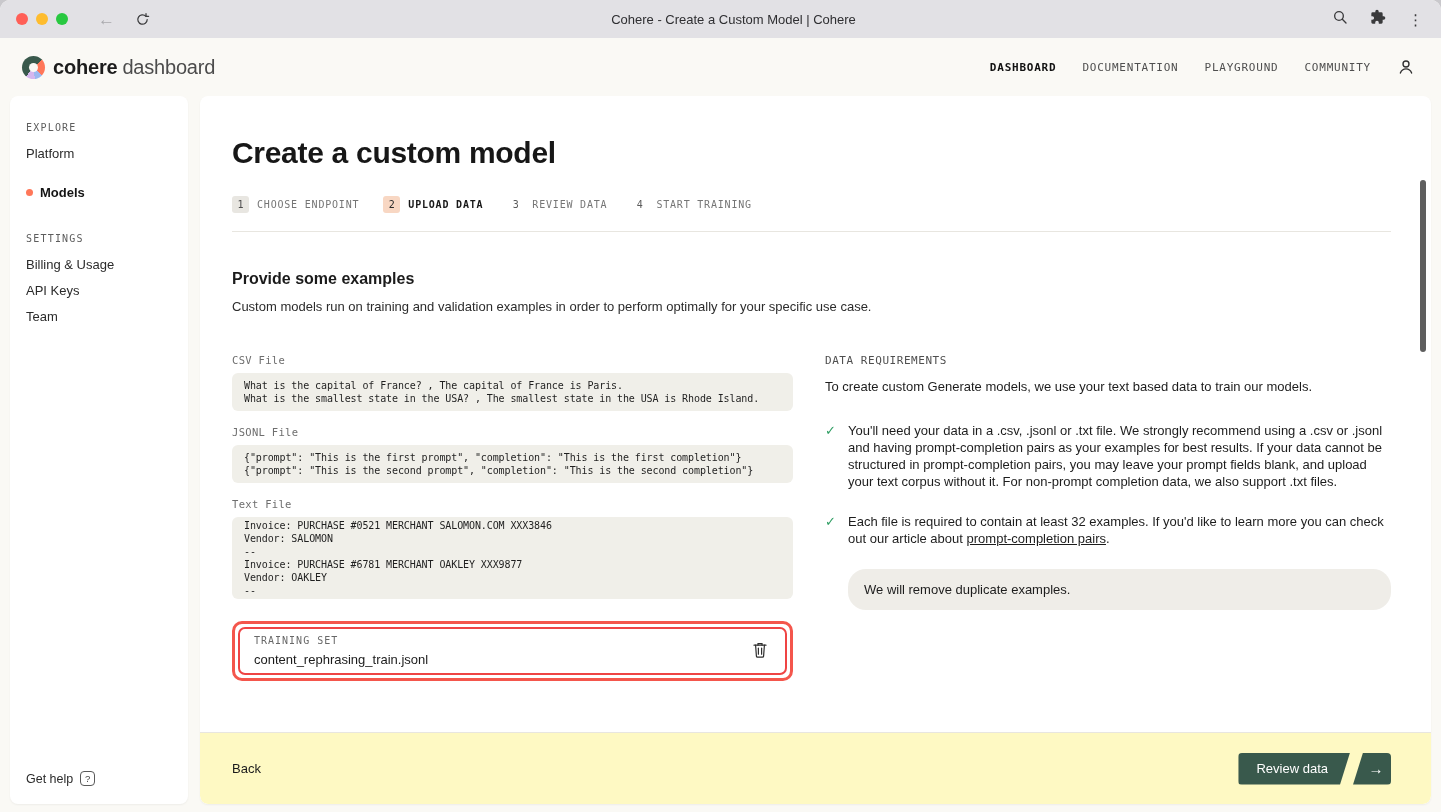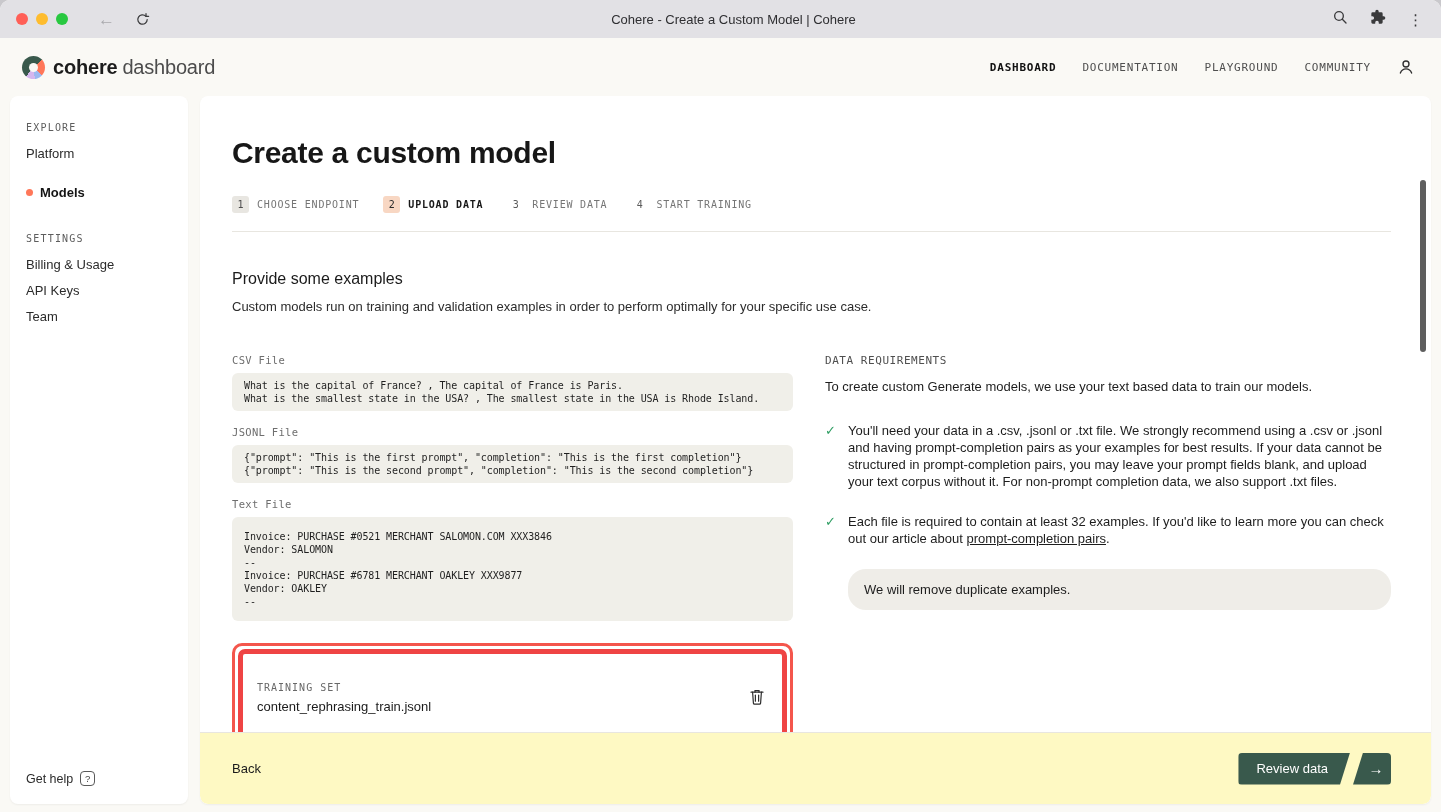"Provide some examples" .section-heading { font-weight: normal -> bold }
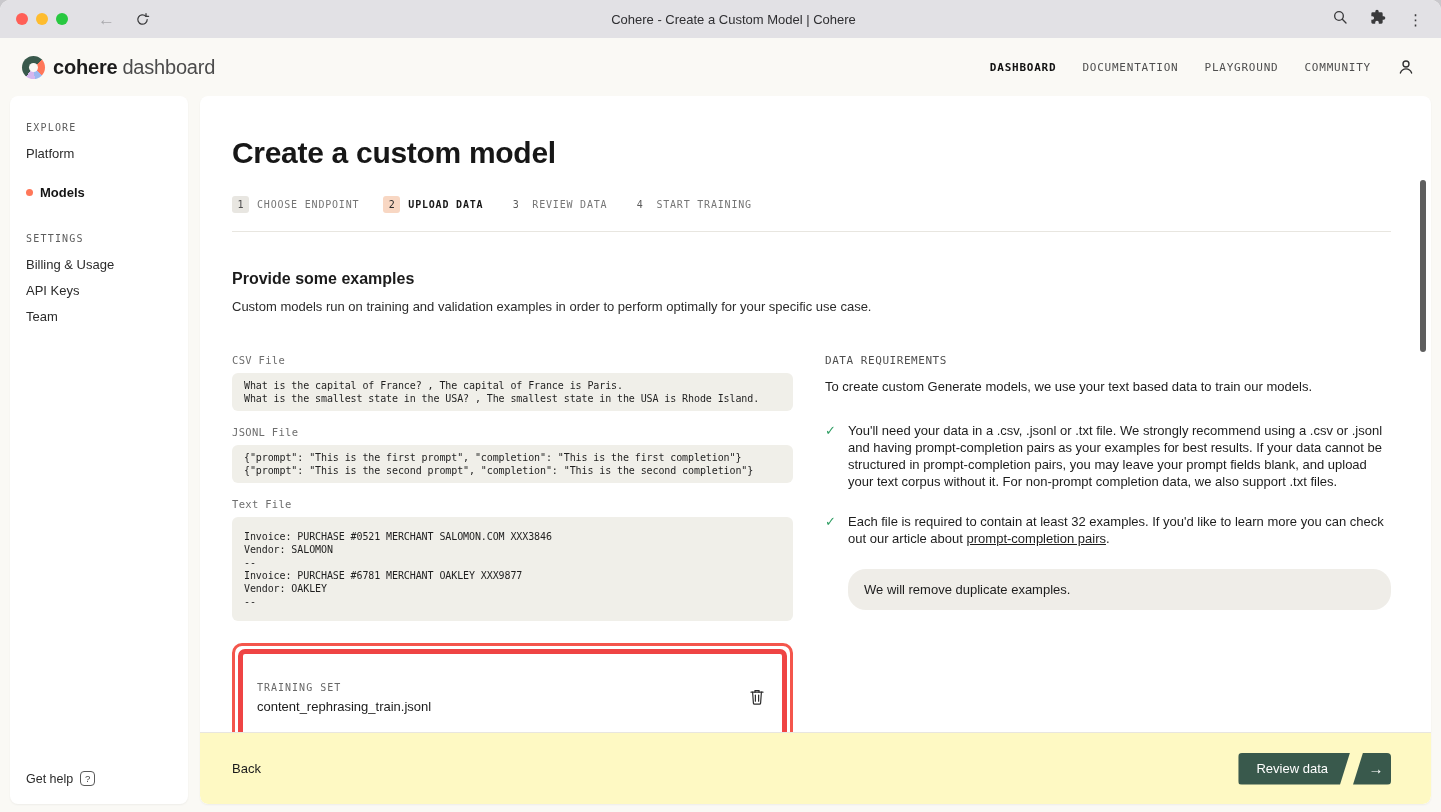"Invoice: PURCHASE #0521 MERCHANT" .code-block.tall { padding: 13px 12px -> 2px 12px }
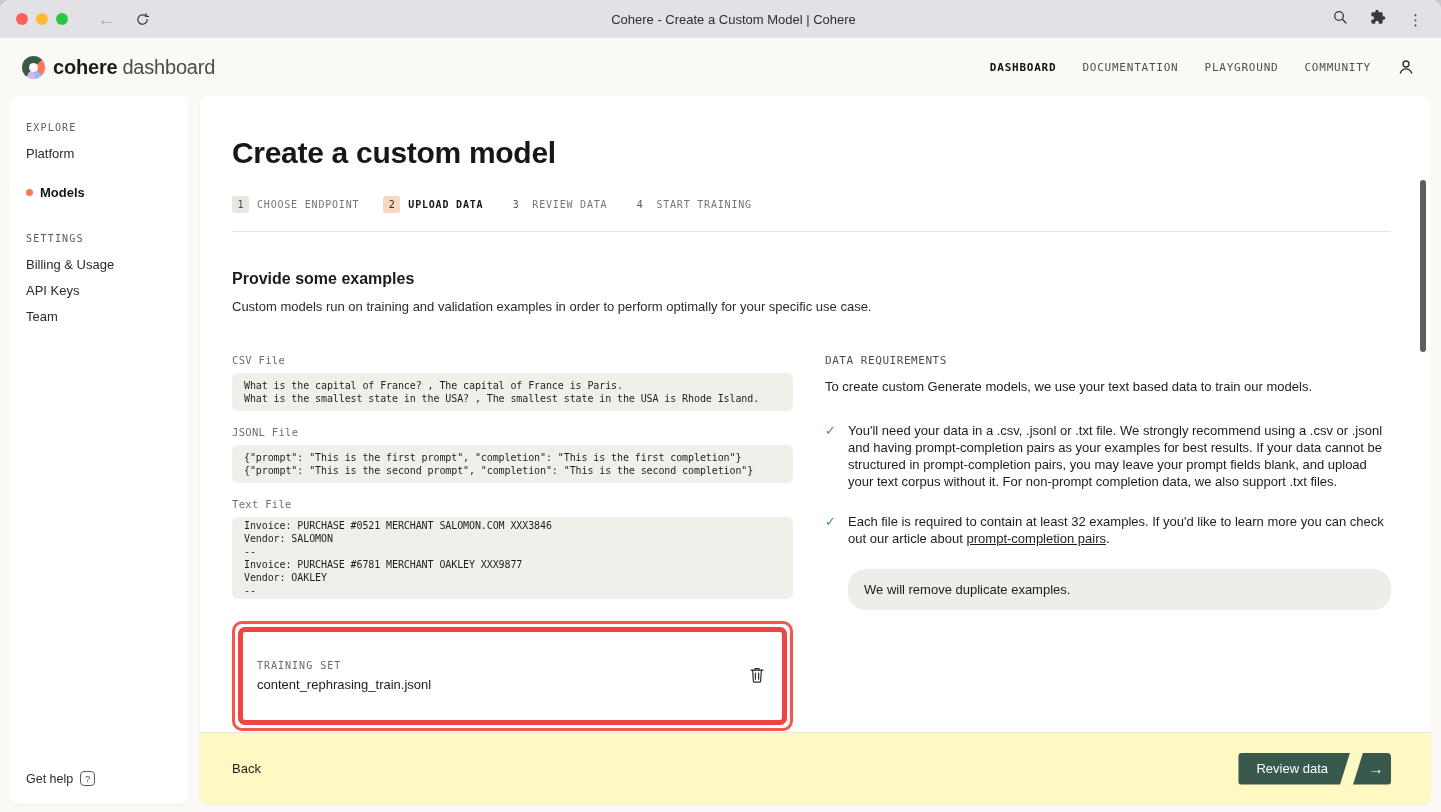"TRAINING SET" .upload-inner { border: 5px solid #ef4444 -> 2px solid #ef4444; padding: 28px 14px -> 6px 14px }
